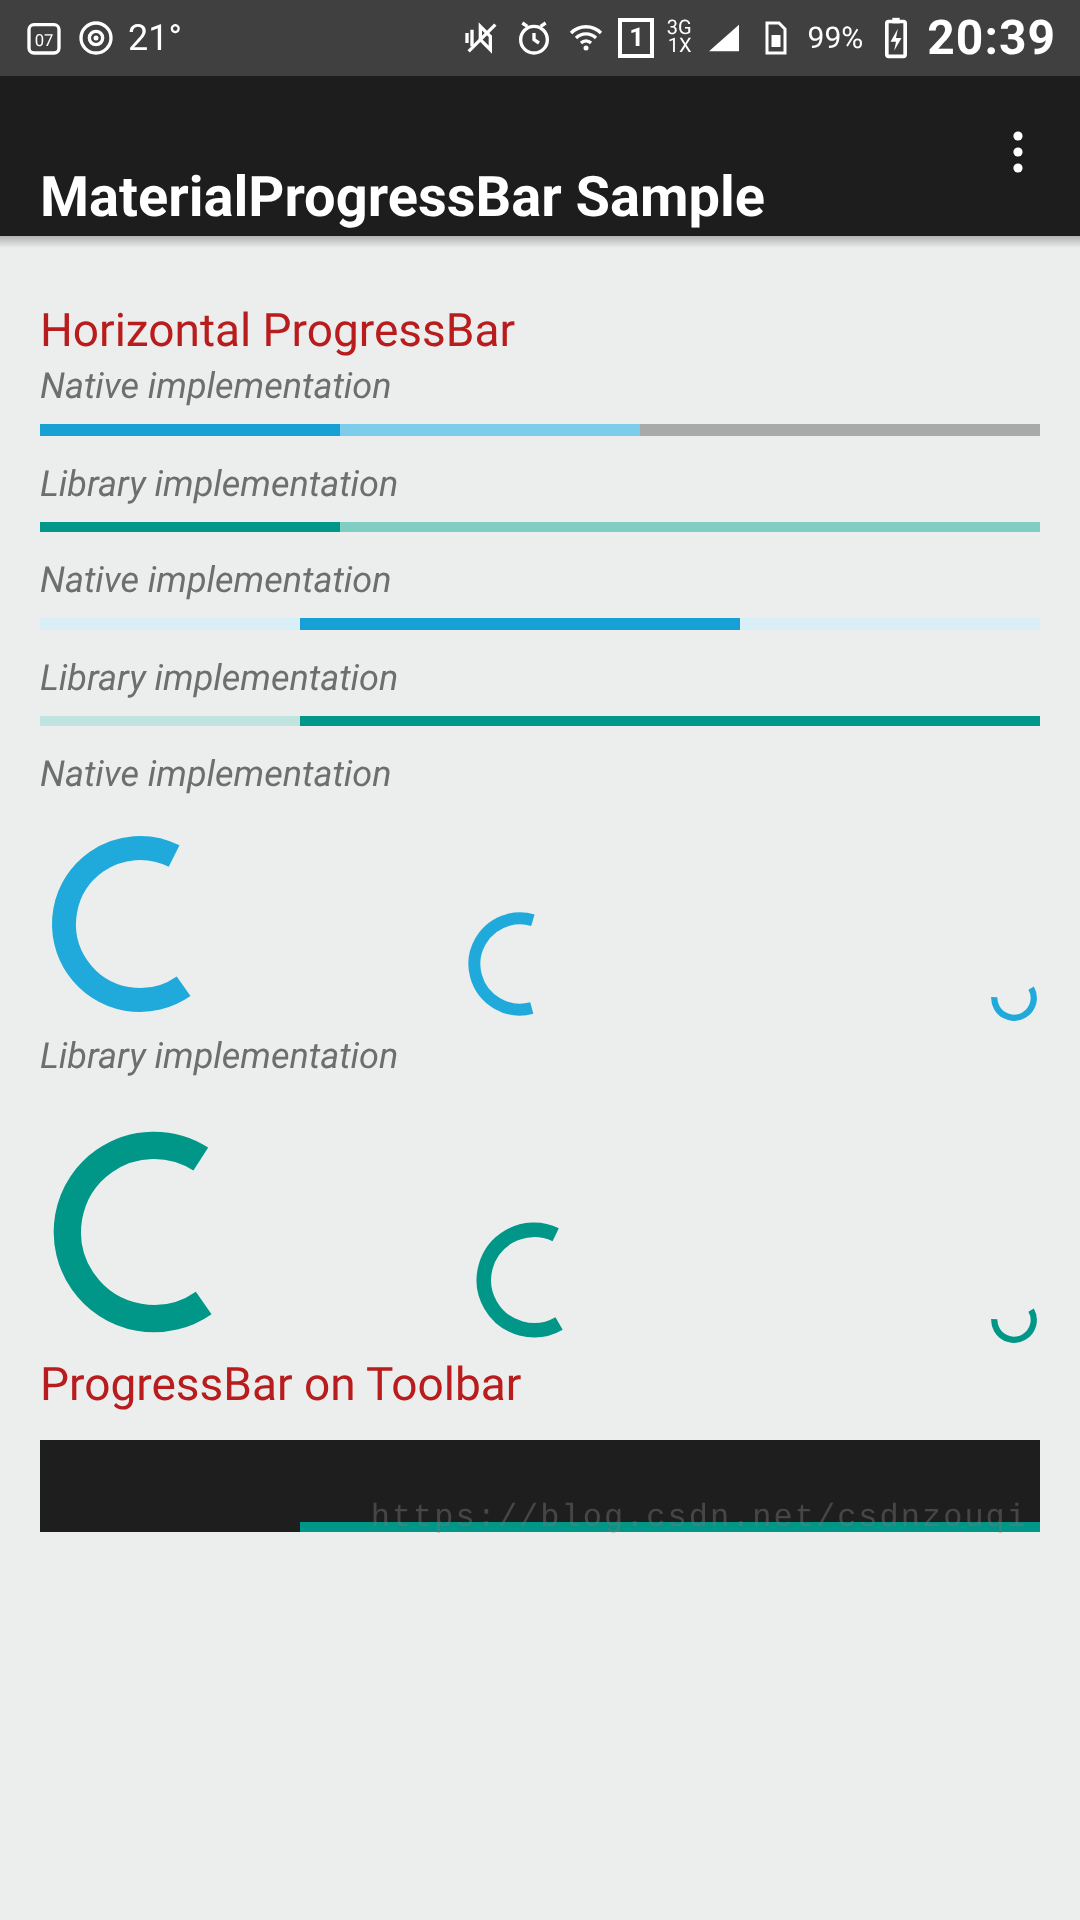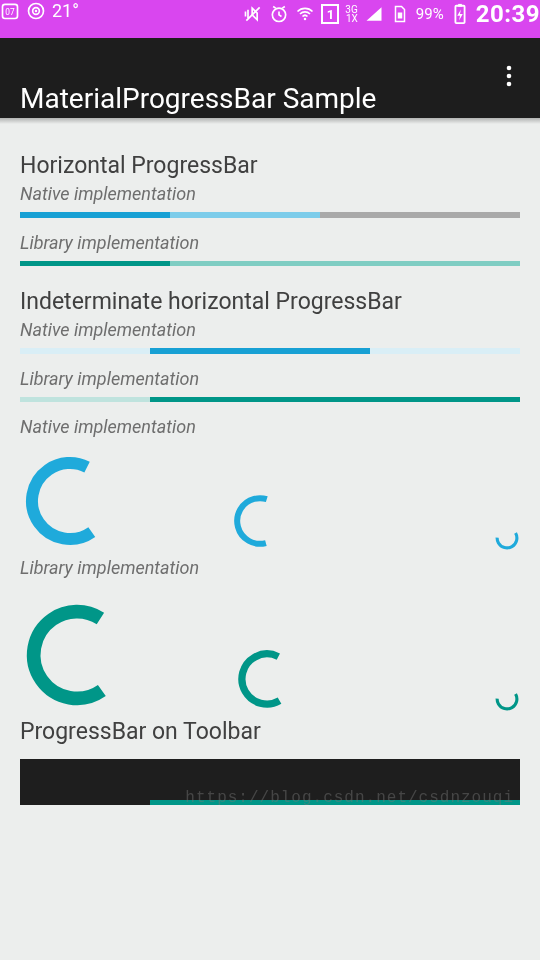"07" .status-bar { align-items: flex-start -> center; background: #d946ef -> #404040; padding: 0 0 -> 0 12px }
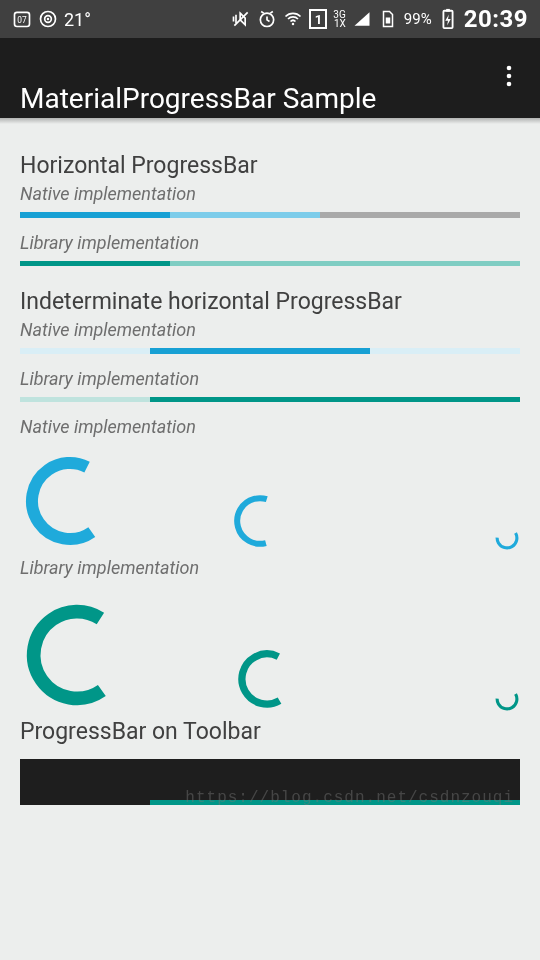"MaterialProgressBar Sample" .app-bar-title { font-weight: 400 -> 700 }
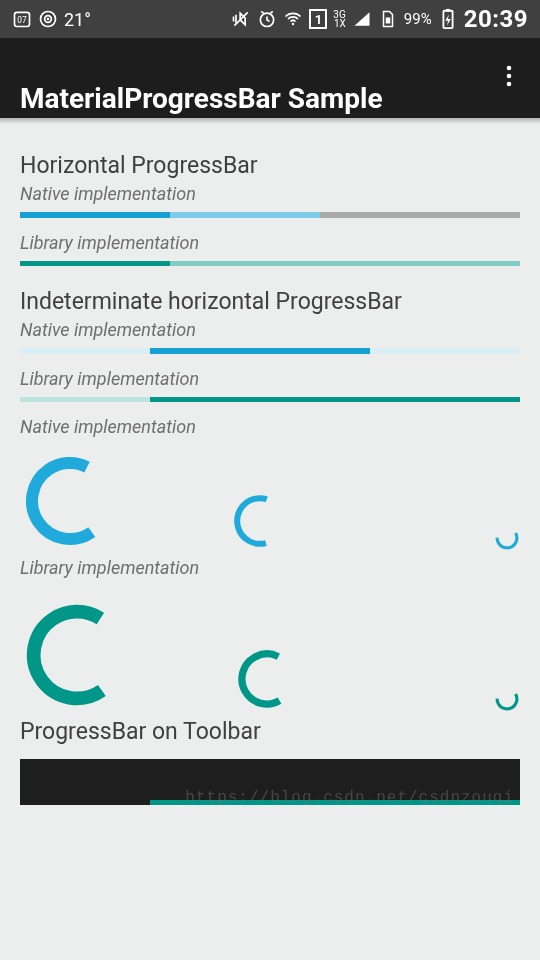"Horizontal ProgressBar" .section-title { color: #404040 -> #b91c1c }
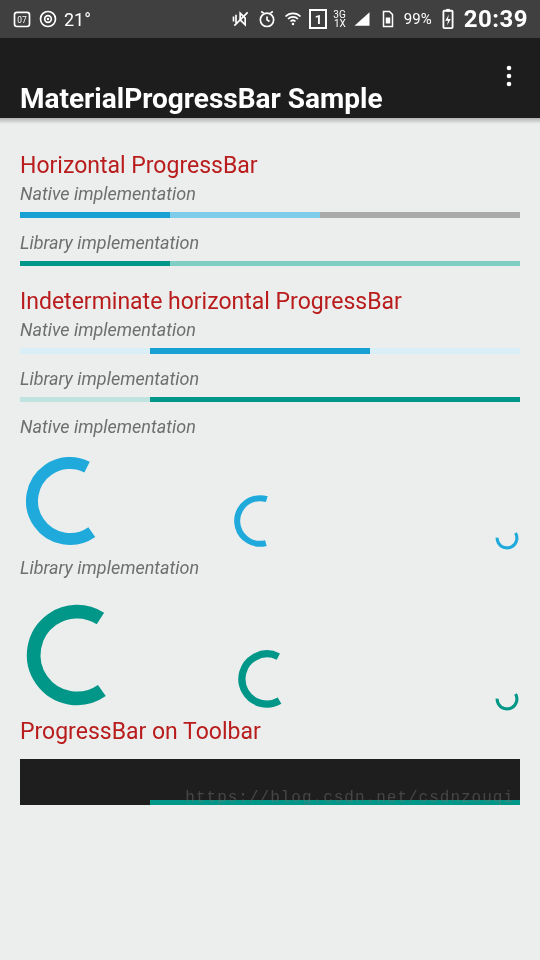"Indeterminate horizontal ProgressBar" div.section-title { html: <div>Indeterminate horizontal ProgressBar</div> -> none }
